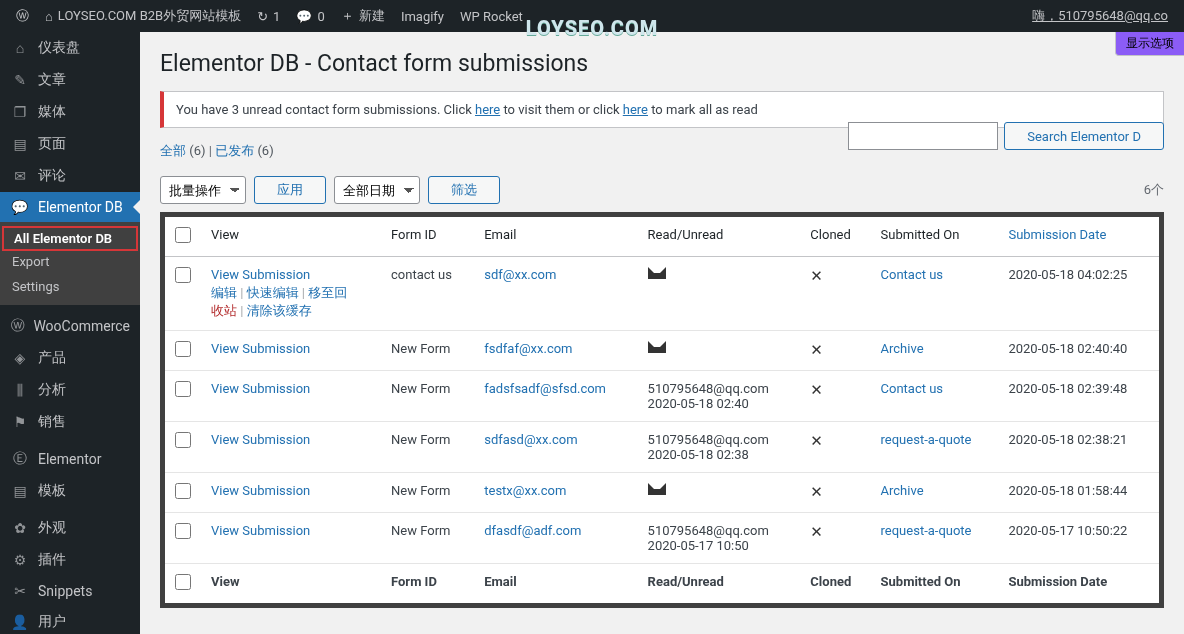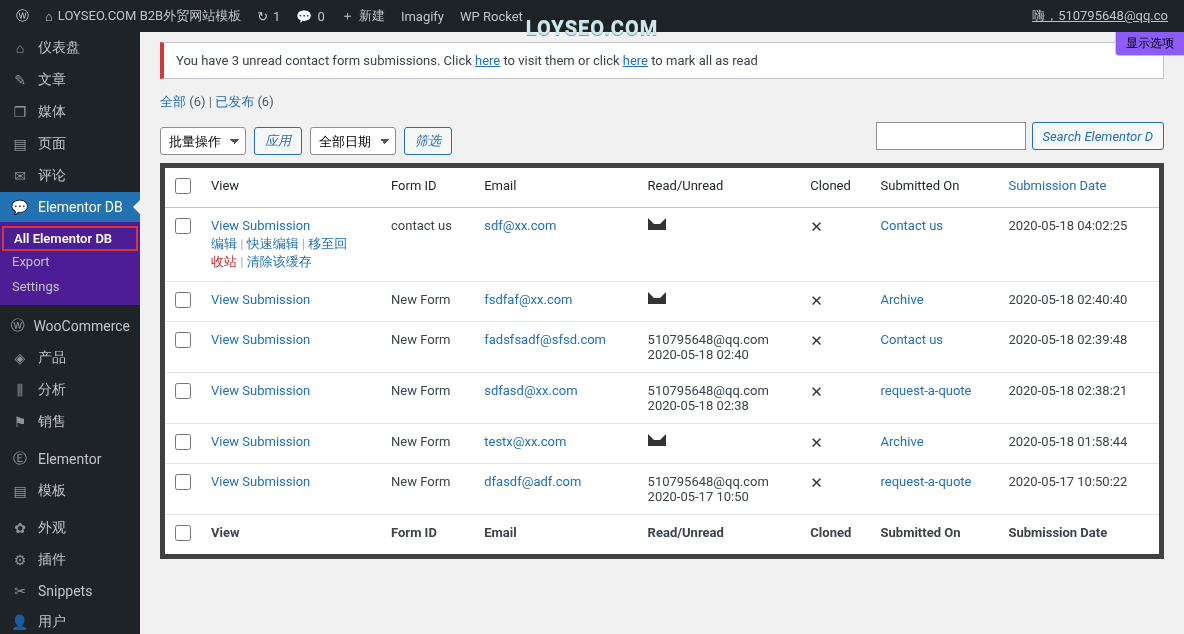"Elementor DB - Contact form" h1.page-title { html: none -> <h1>Elementor DB - Contact form submissions</h1> }
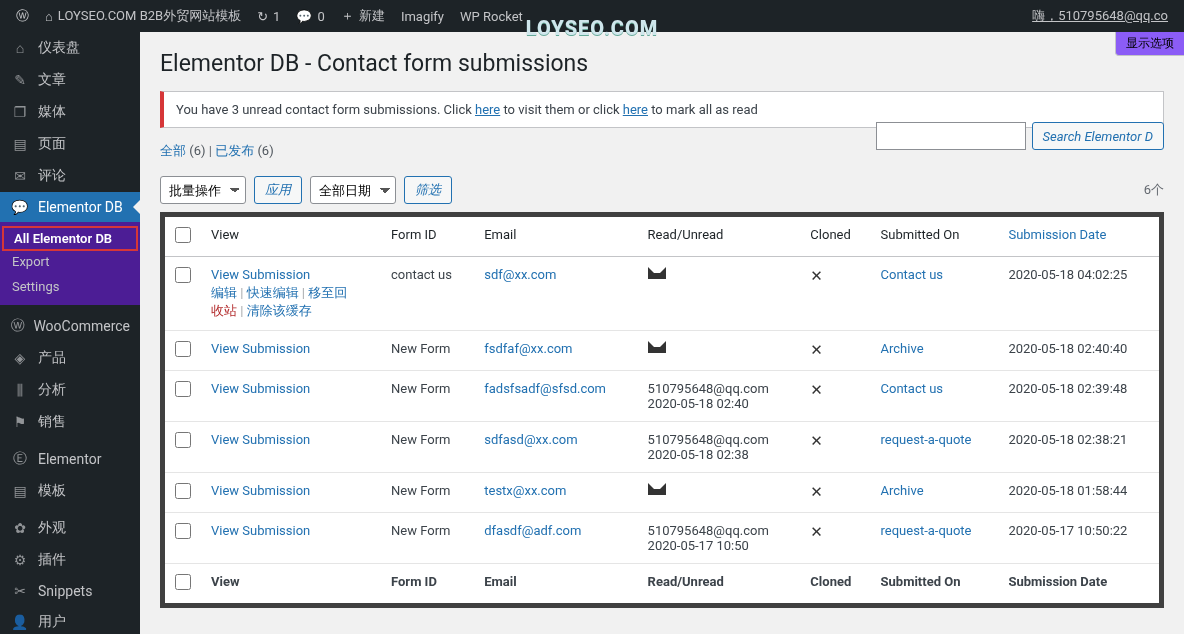"Search Elementor D" .btn { font-style: italic -> none; padding: 3px 10px -> 3px 22px }
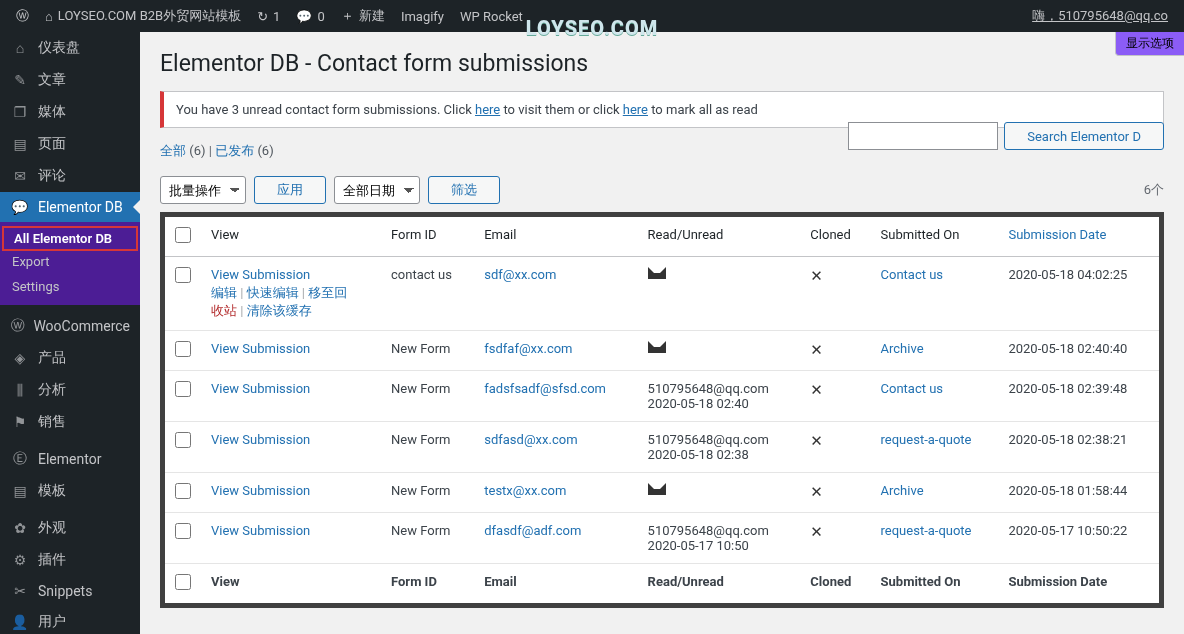"All Elementor DB" .sb-sub { background: #4c1d95 -> #404040 }
